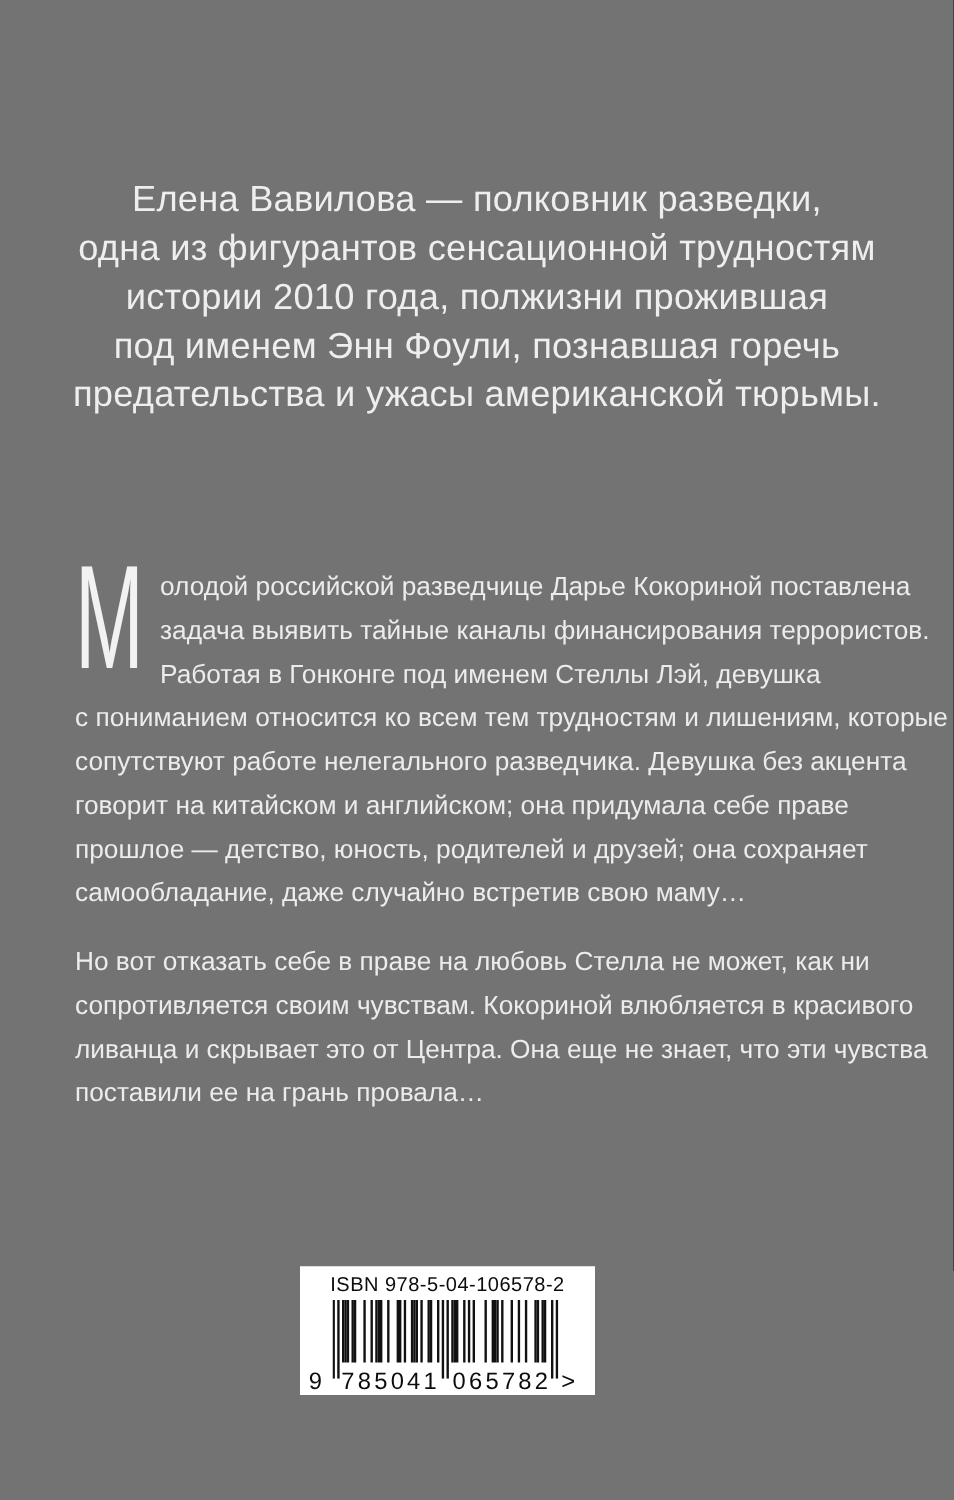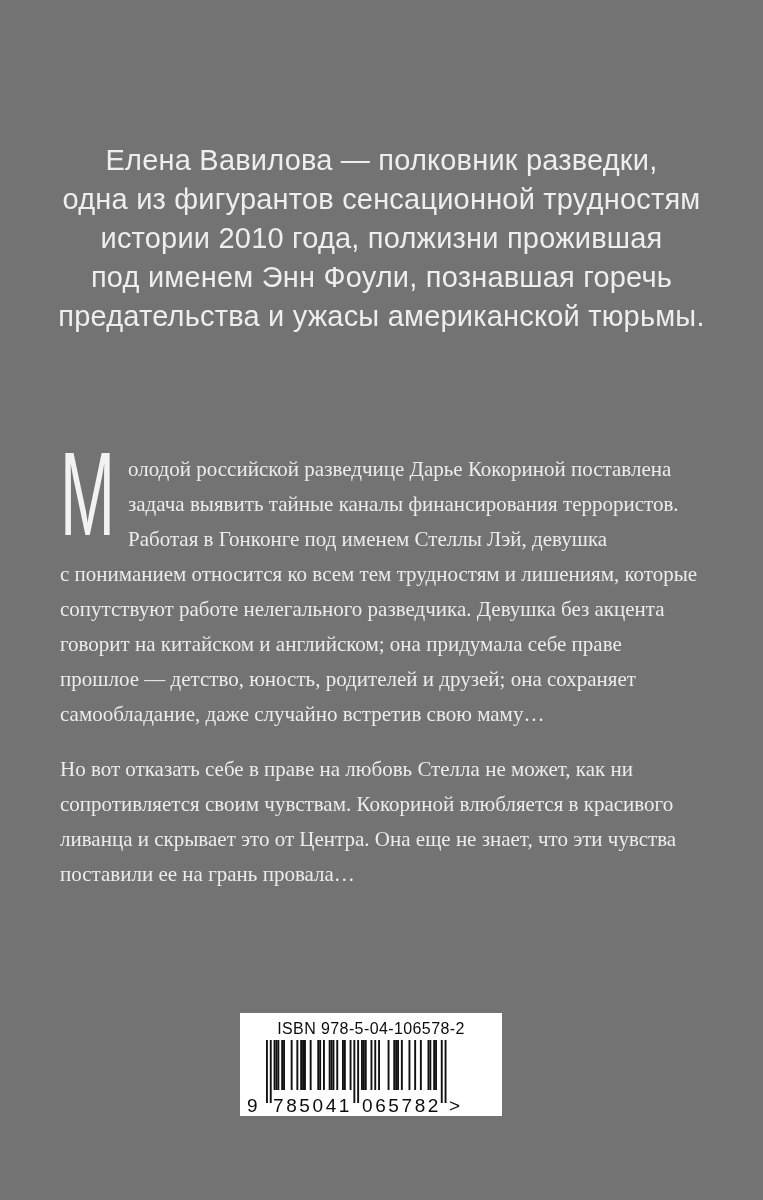"олодой российской разведчице Дарье" .b-line { font-family: Liberation Serif, serif -> none }
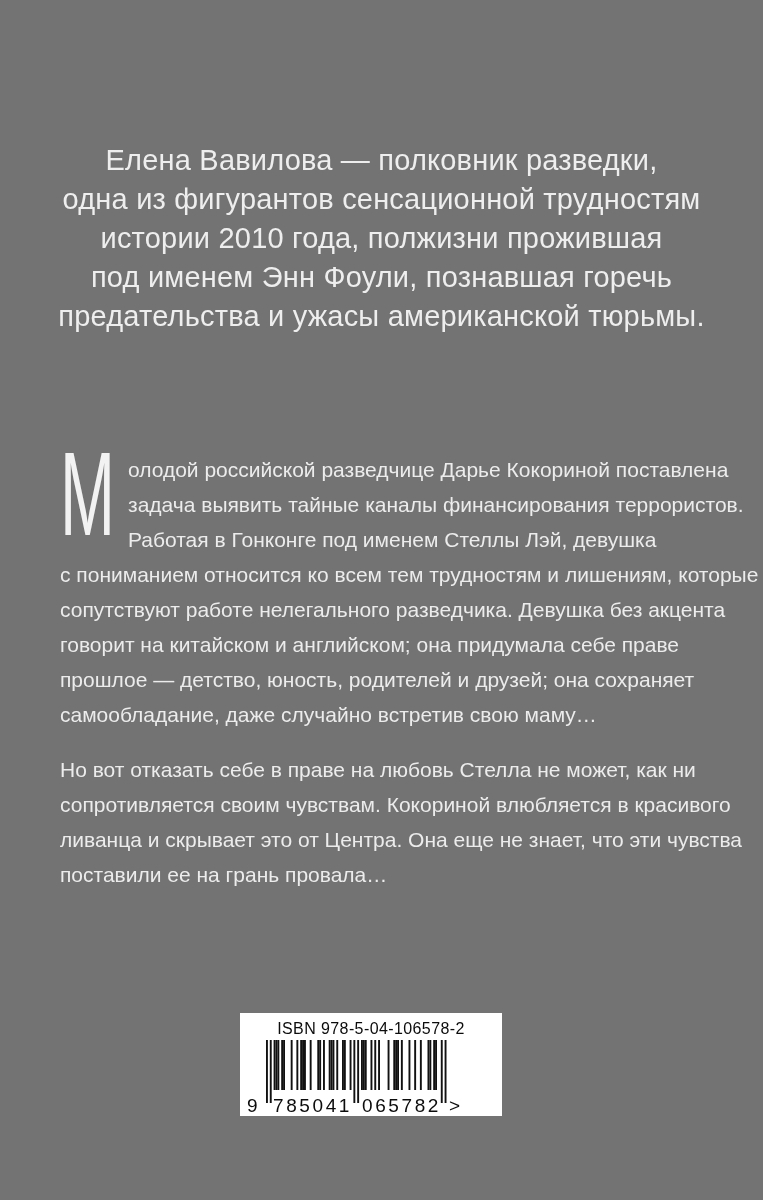"ISBN 978-5-04-106578-2" .barcode-box { width: 262px -> 236px }
